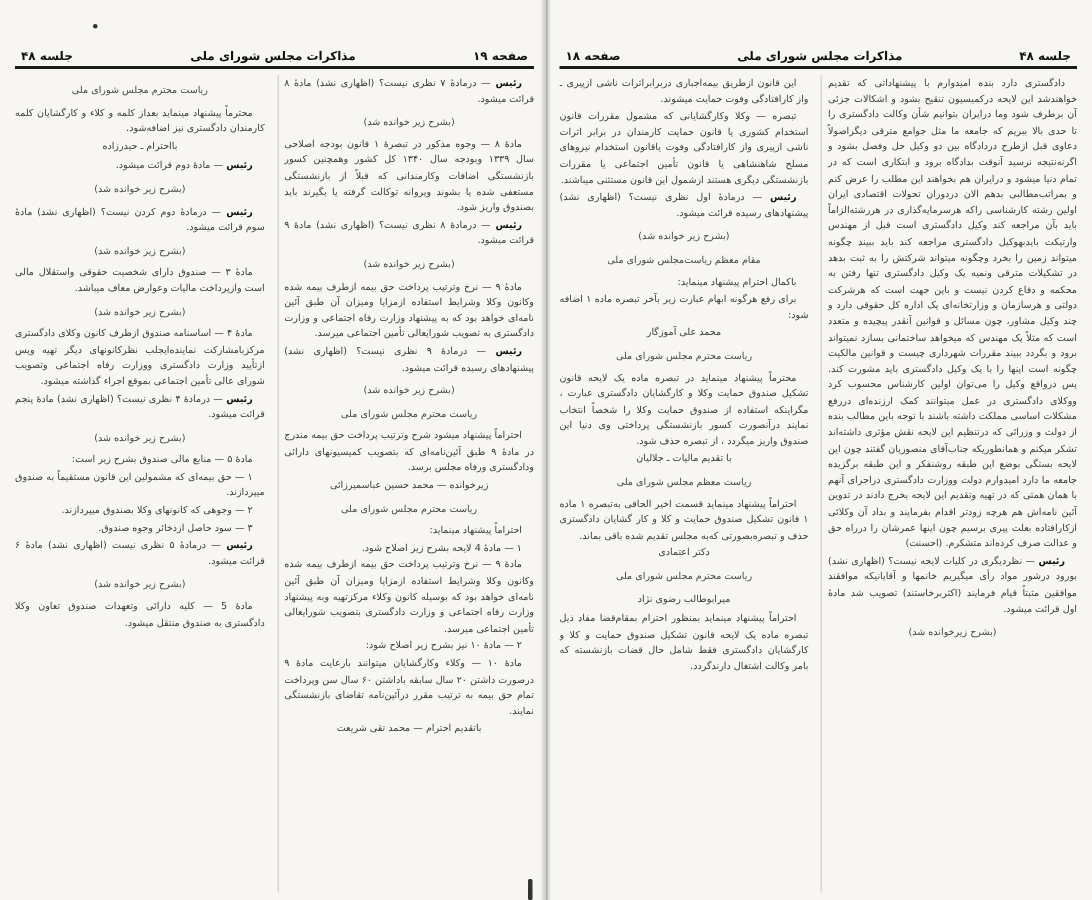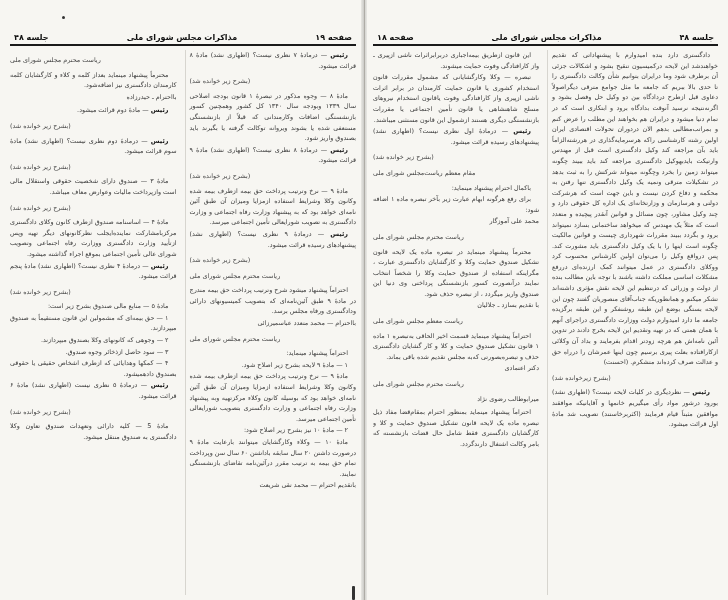"ریاست محترم مجلس شورای ملی" .c { text-align: left -> center }
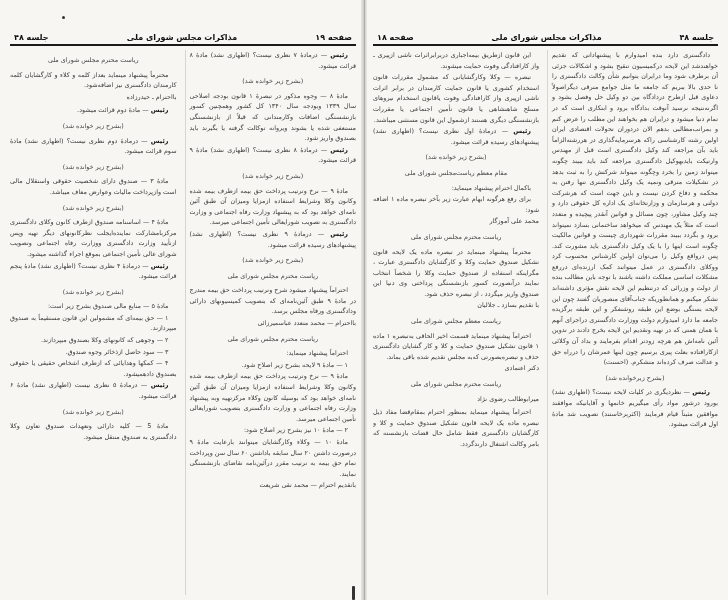"بااحترام ـ حیدرزاده" .sig { text-align: none -> center }
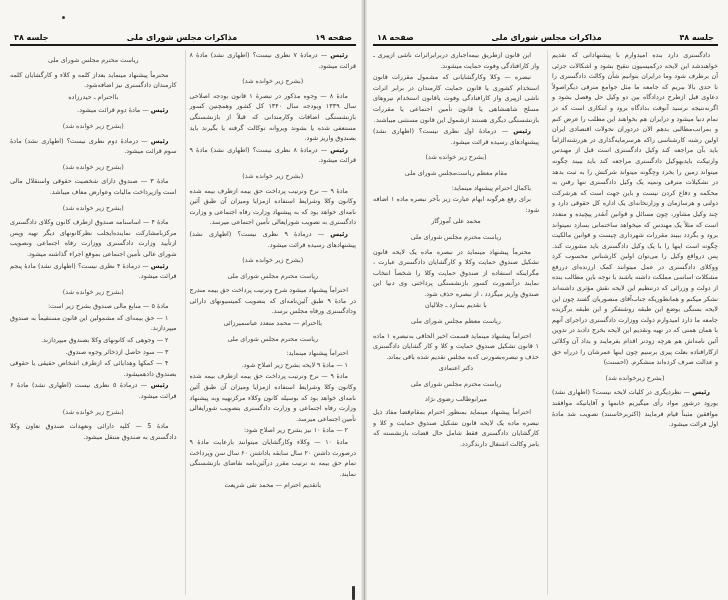"— درمادهٔ دوم نظری نیست؟" span { text: نظری -> کردن }
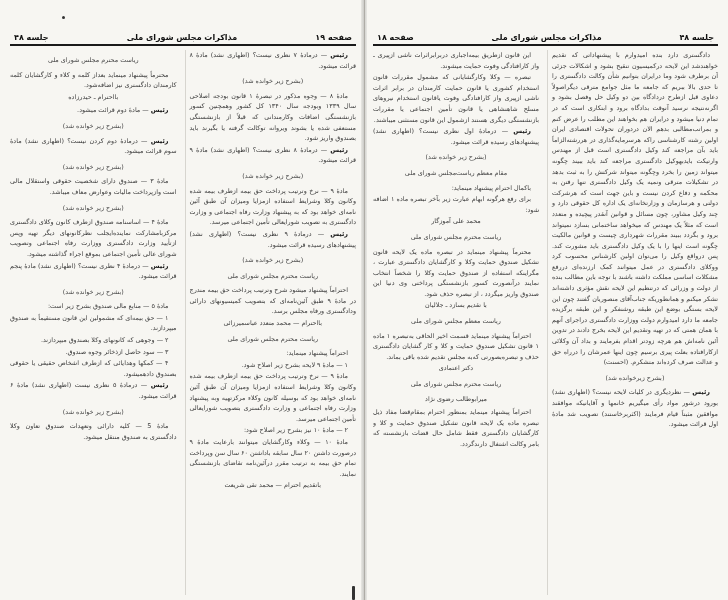"با تقدیم بسازد ـ جلالیان" span { text: بسازد -> مالیات }
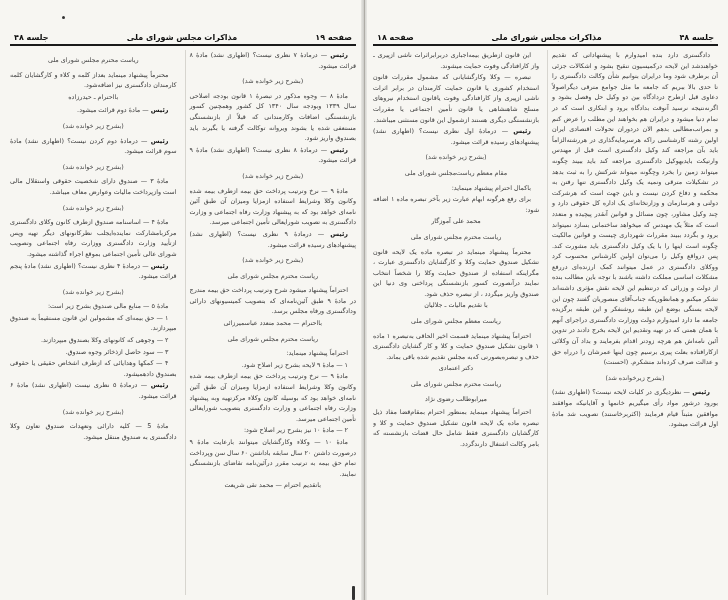"بااحترام — محمد متعدد عباسمیرزائی" span { text: بااحترام — محمد متعدد -> زیرخوانده — محمد حسین }
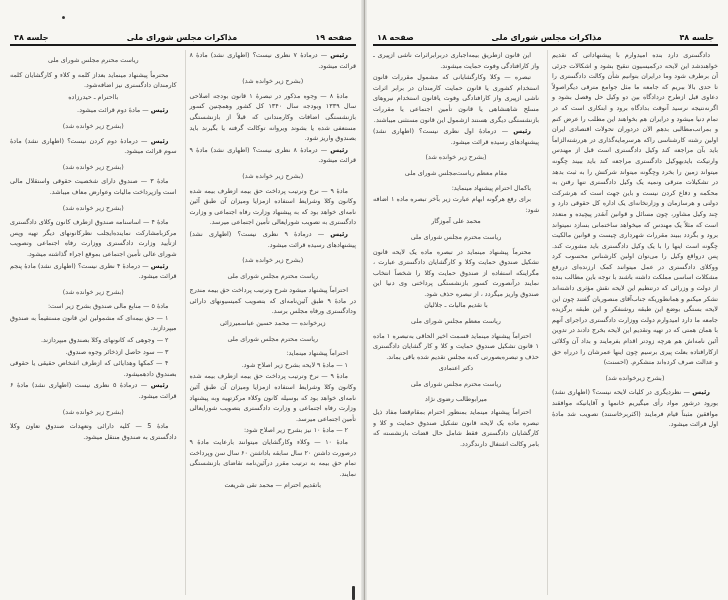"۴ — کمکها وهدایائی که" p.p { html: <p><span>۴ — کمکها وهدایائی که ازطرف اشخاص حقیقی یا حقوقی بصندوق دادهمیشود.</span></p> -> none }
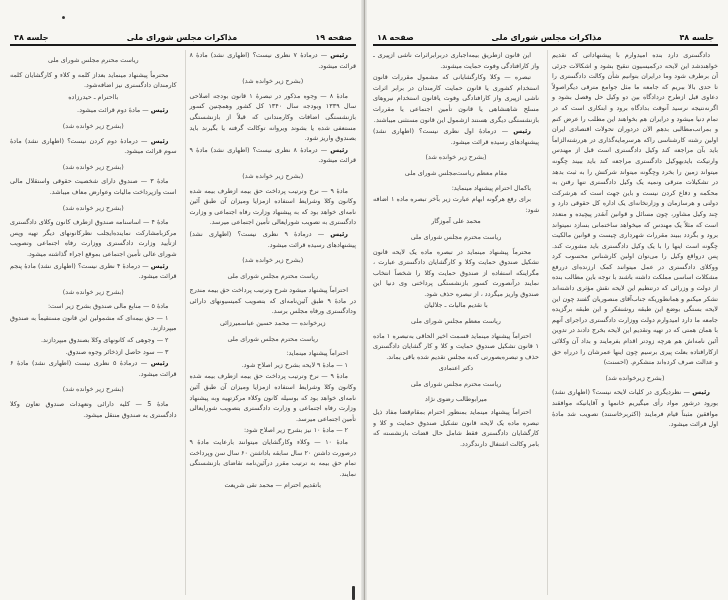"۱ — مادهٔ ۹ لایحه" span { text: ۹ -> 4 }
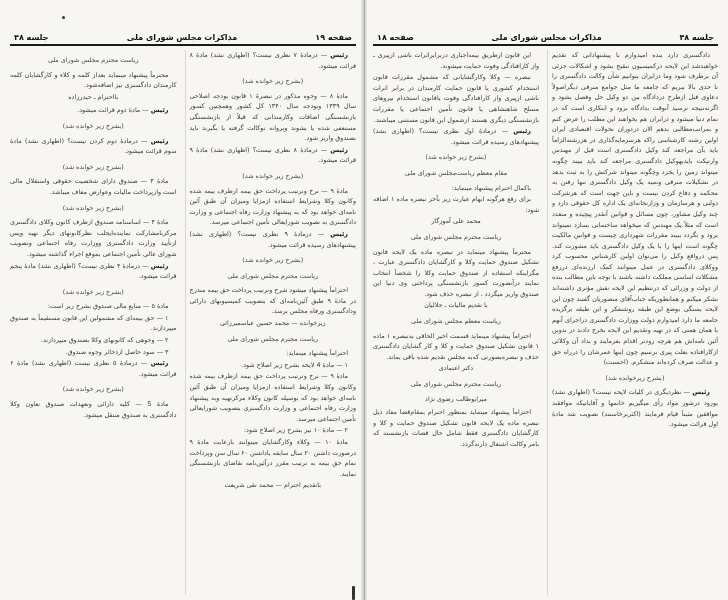"(بشرح زیرخوانده شد)" p.p { order: before "رئیس — نظردیگری در کلیات" -> after "رئیس — نظردیگری در کلیات" }
